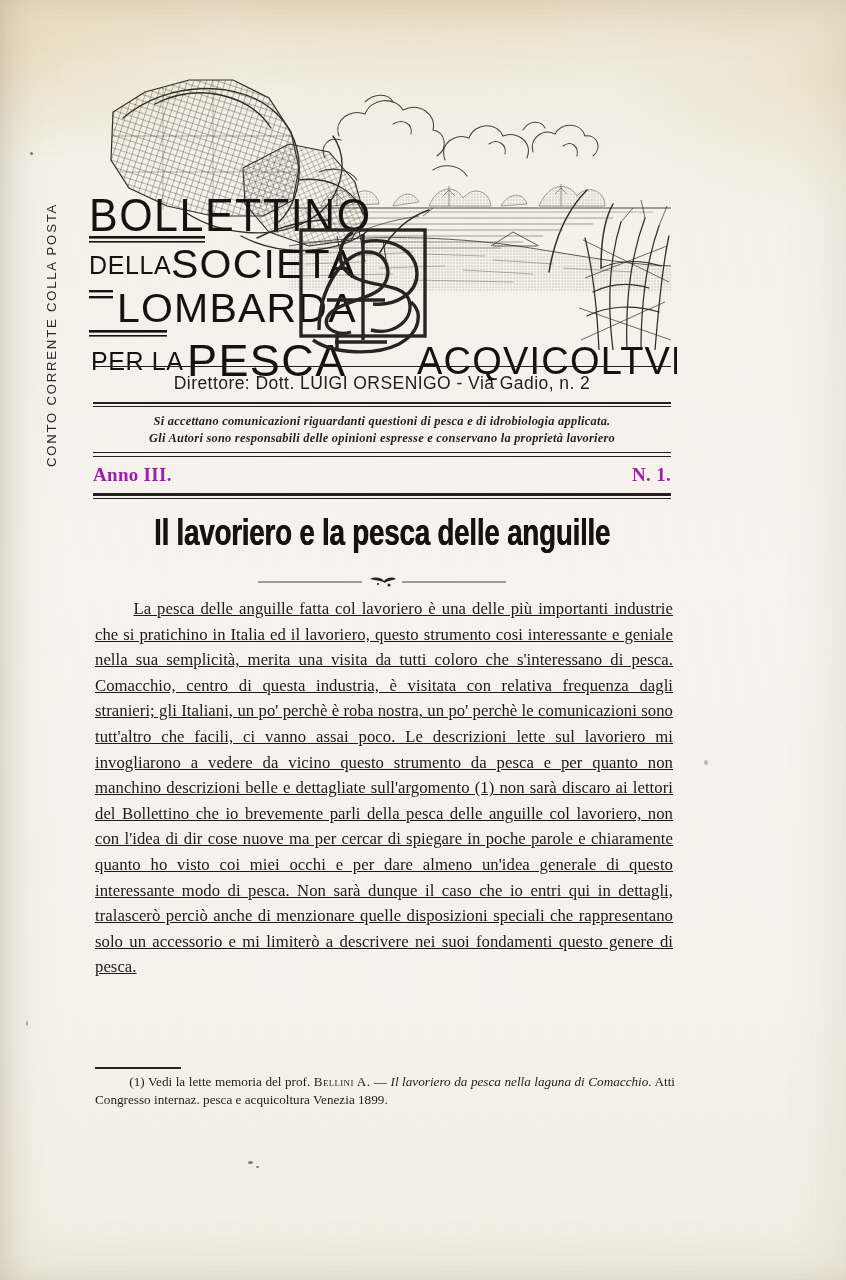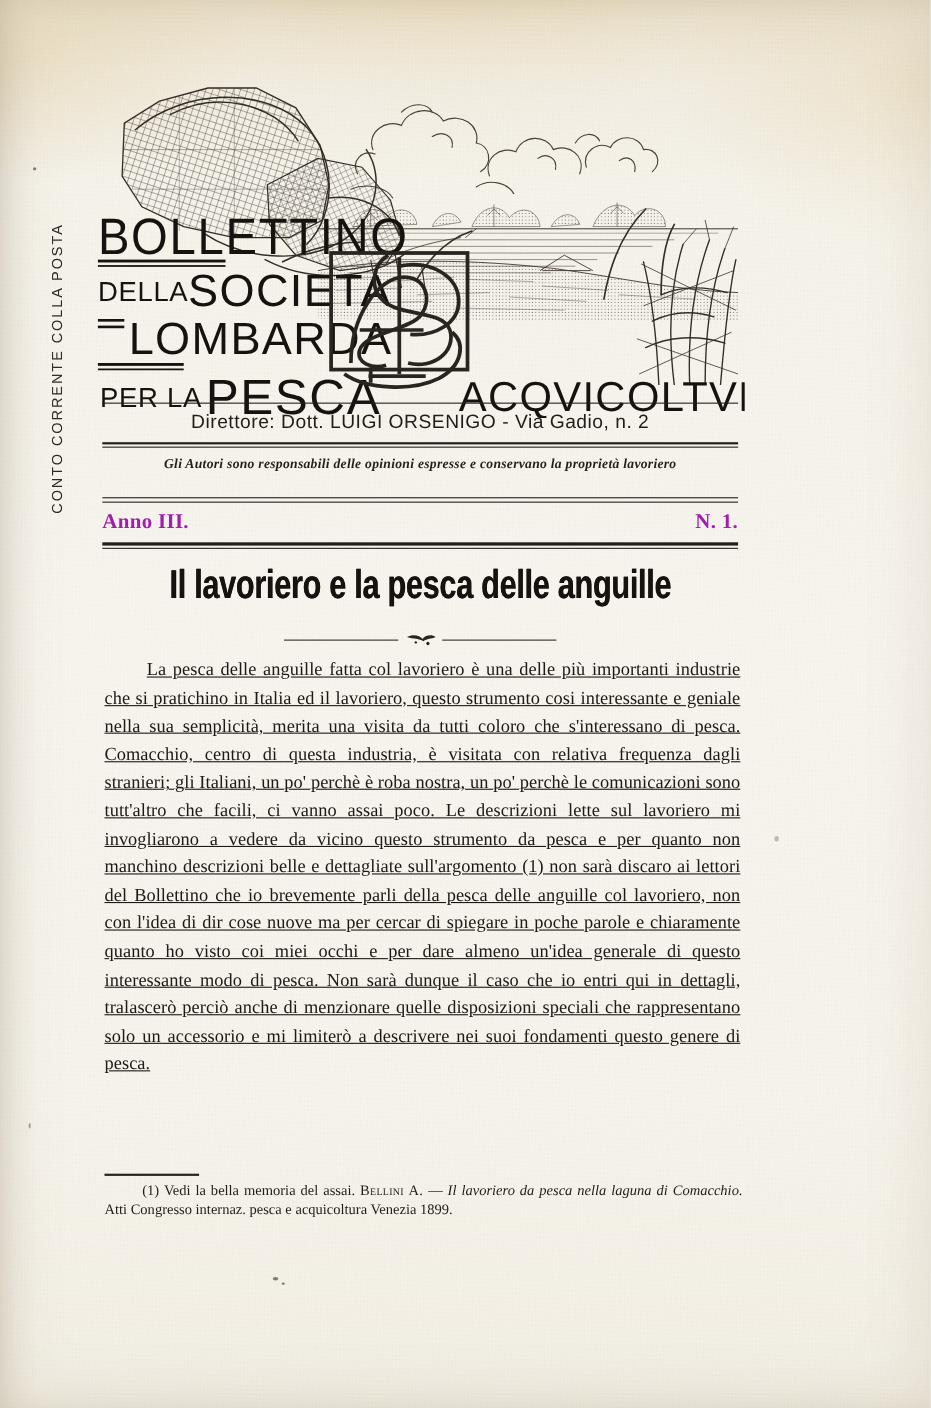"Si accettano comunicazioni riguardanti" div { html: none -> <div>Si accettano comunicazioni riguardanti questioni di pesca e di idrobiologia applicata.</div> }
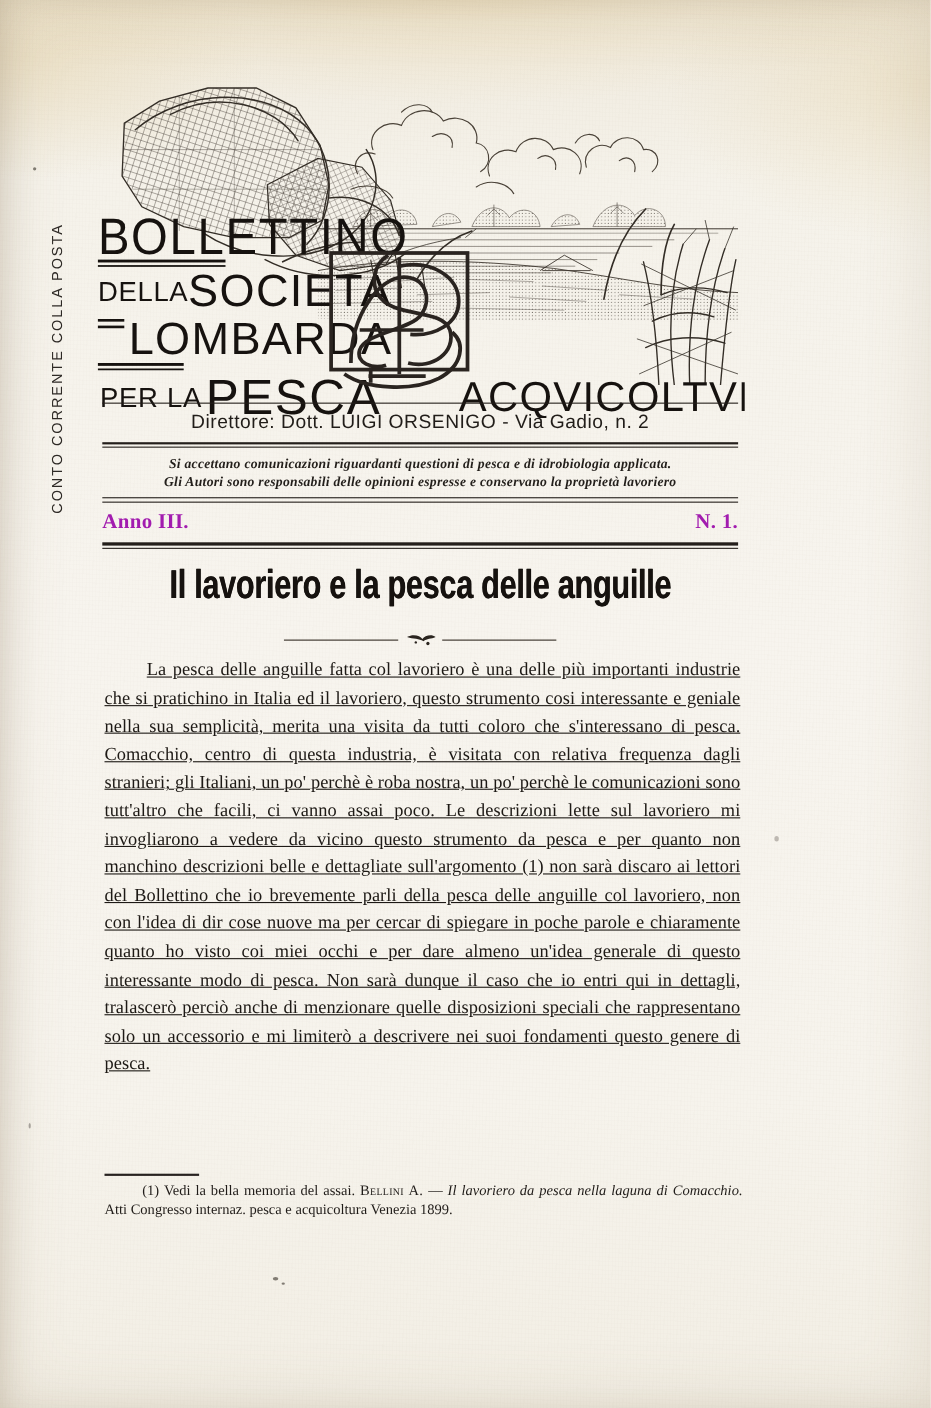"Vedi la bella memoria del" span { text: bella memoria del assai -> lette memoria del prof }
